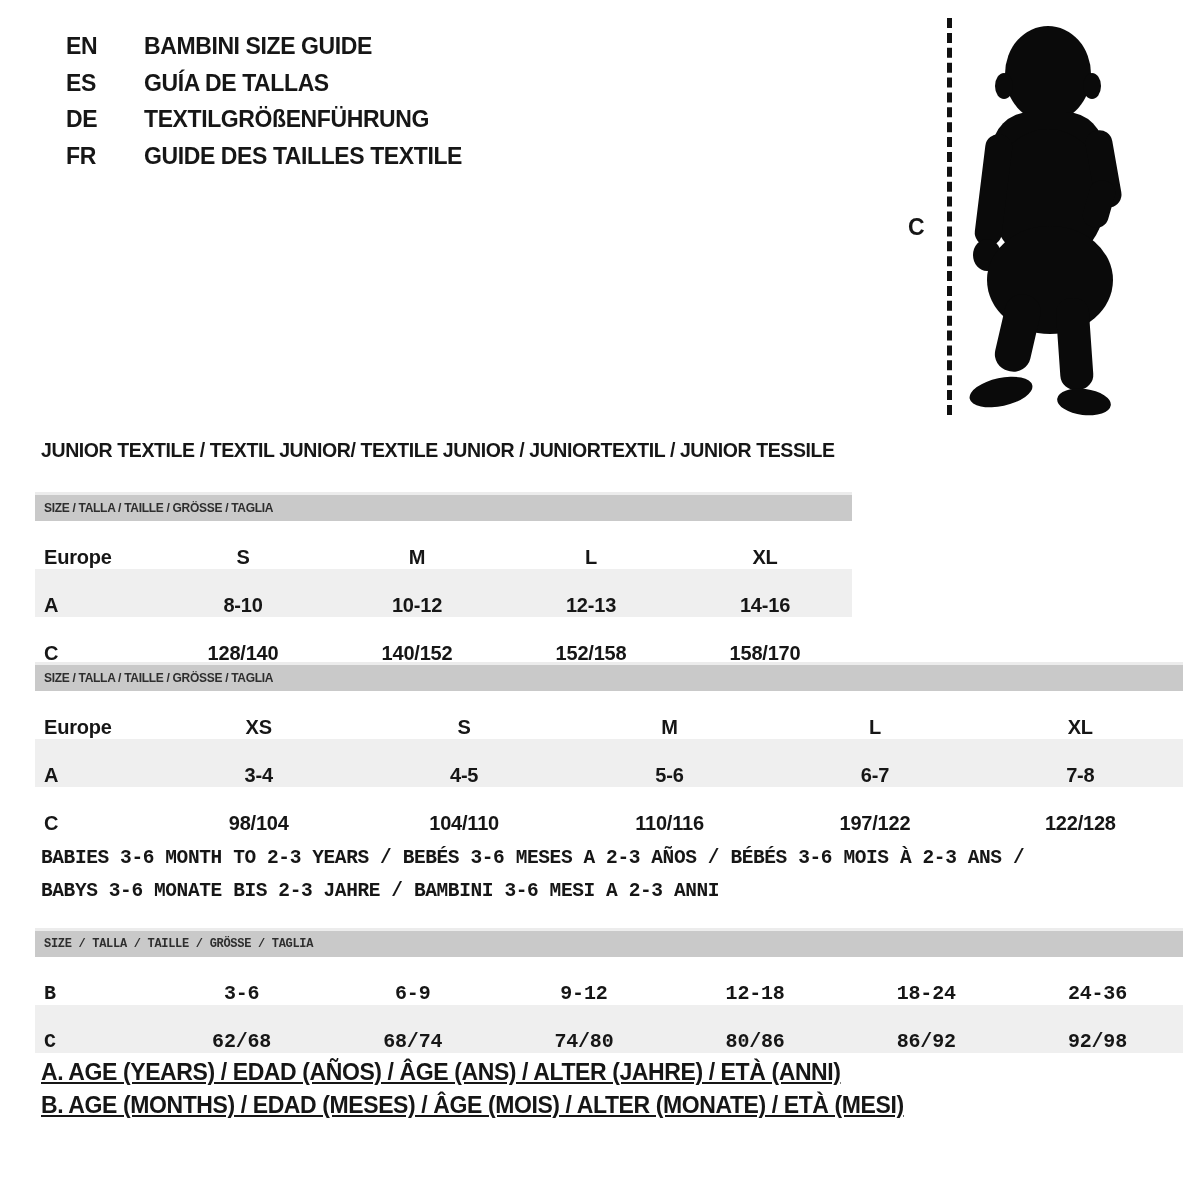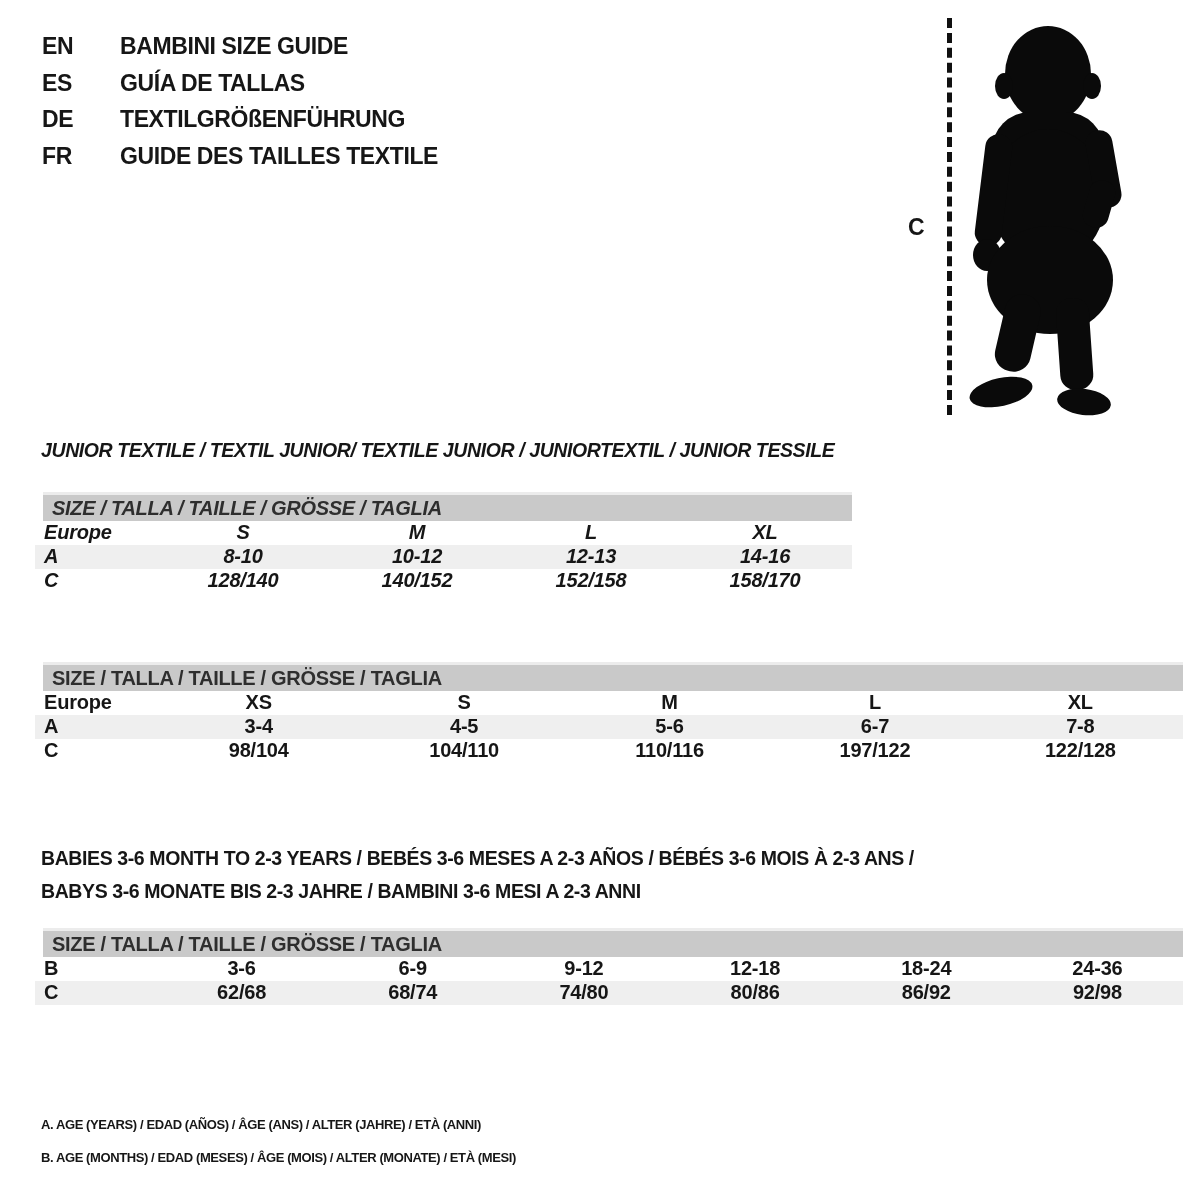"EN" .lang-row { margin-left: none -> 24px }
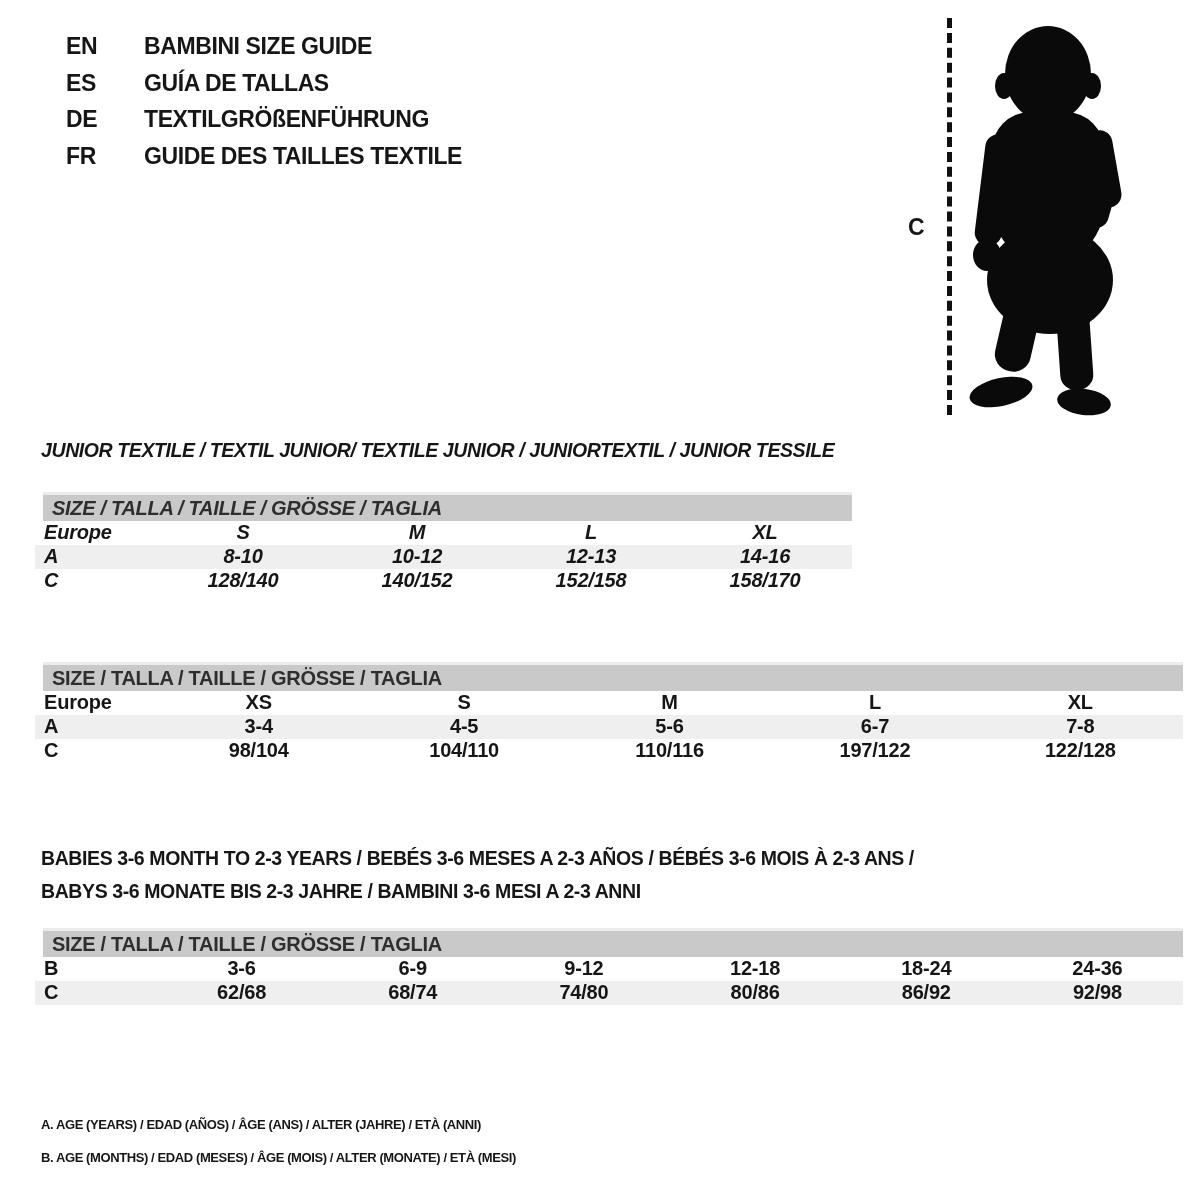"JUNIOR TEXTILE / TEXTIL JUNIOR/" .s1 { font-style: italic -> none }
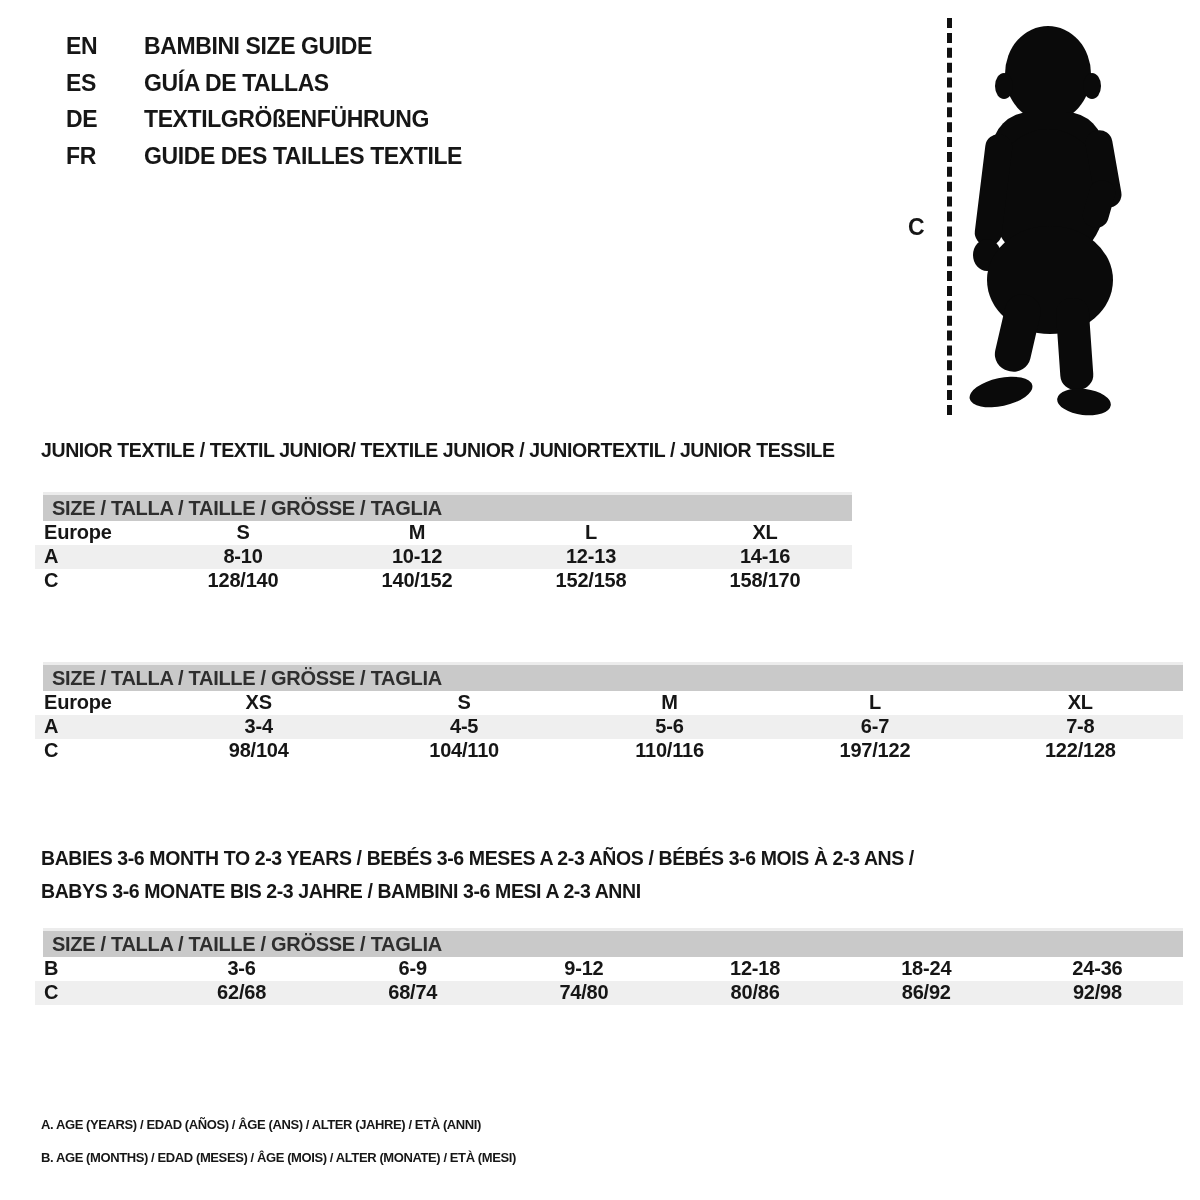"SIZE / TALLA / TAILLE" .size-bar { font-size: 20px -> 12px; margin-left: 8px -> none }
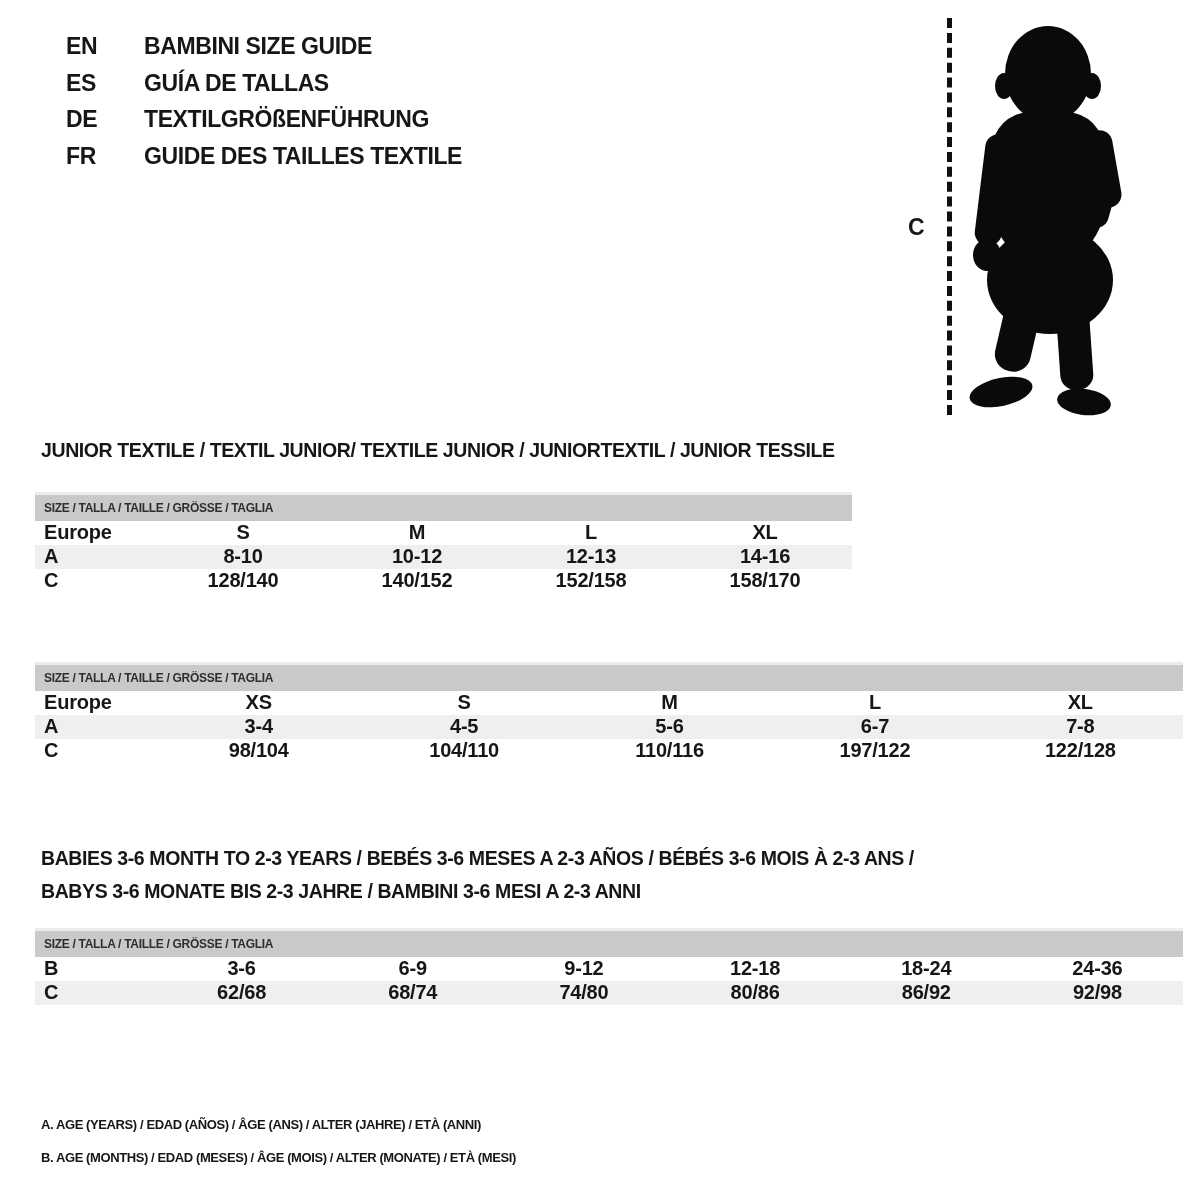"Europe" .trow { align-items: flex-start -> flex-end; height: 24px -> 48px }
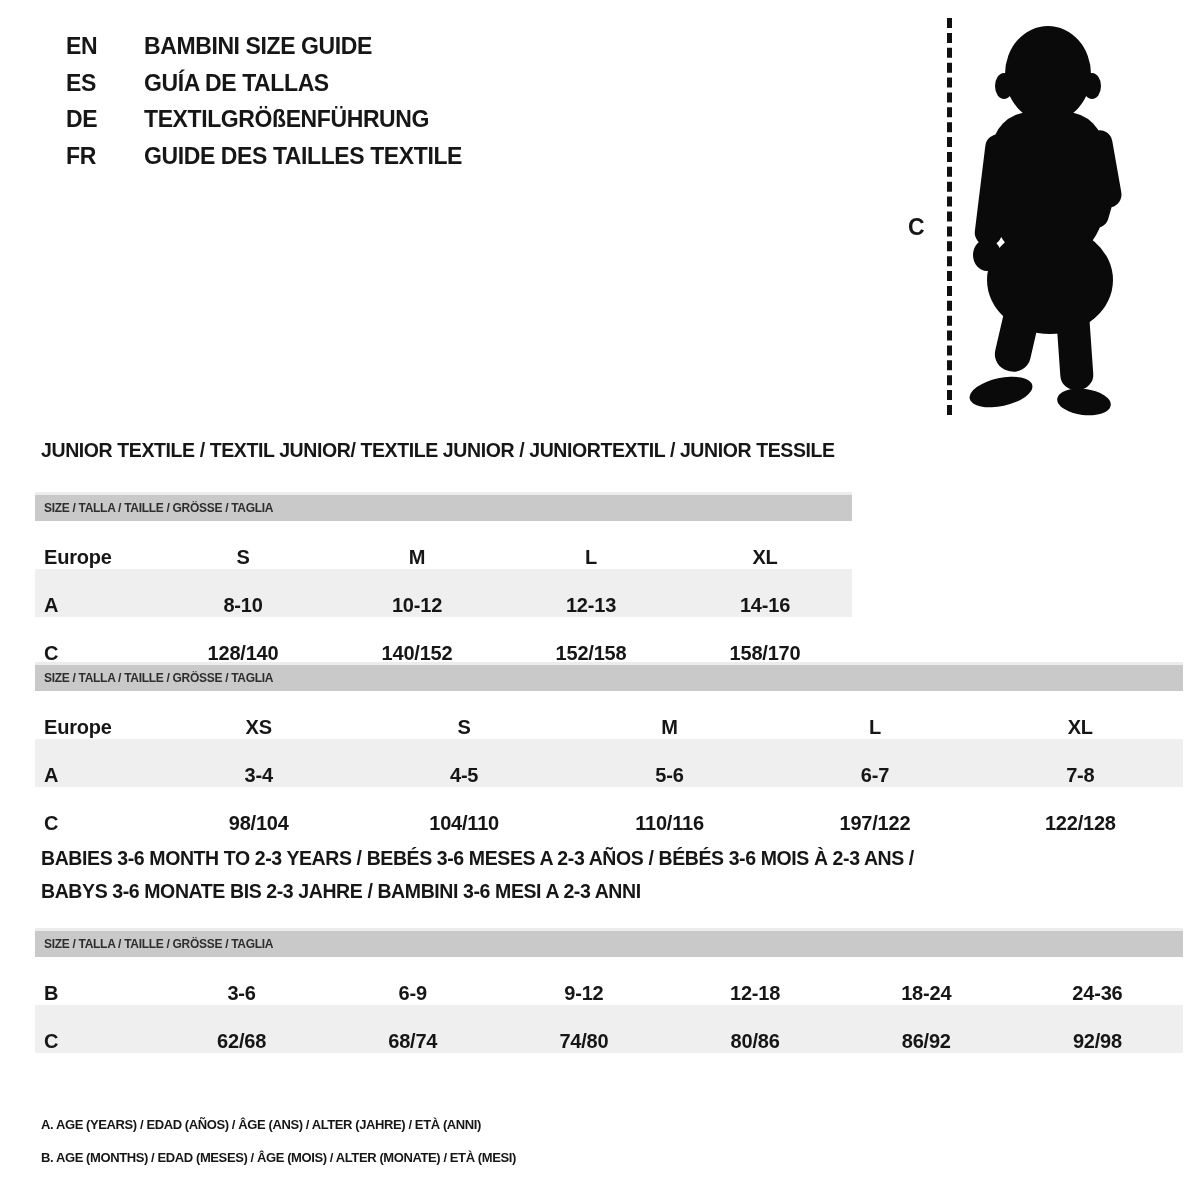"BABIES 3-6 MONTH TO 2-3" .s3 { font-family: none -> Liberation Mono, monospace }
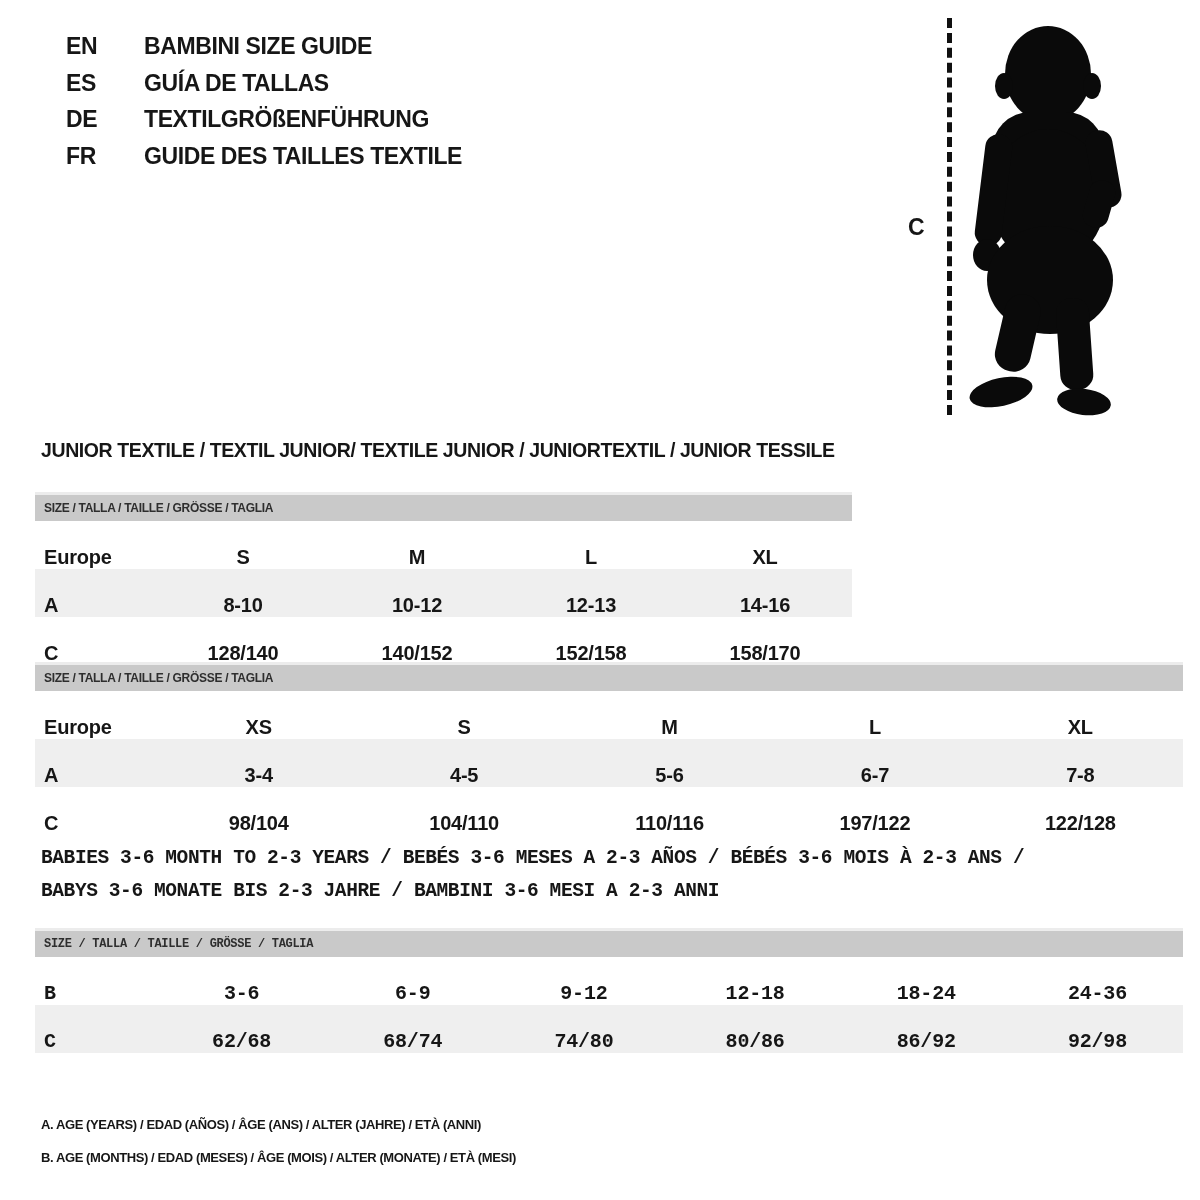"A. AGE (YEARS) / EDAD" .legend { font-size: 13px -> 23px; text-decoration: none -> underline; top: 1108px -> 1056px }
